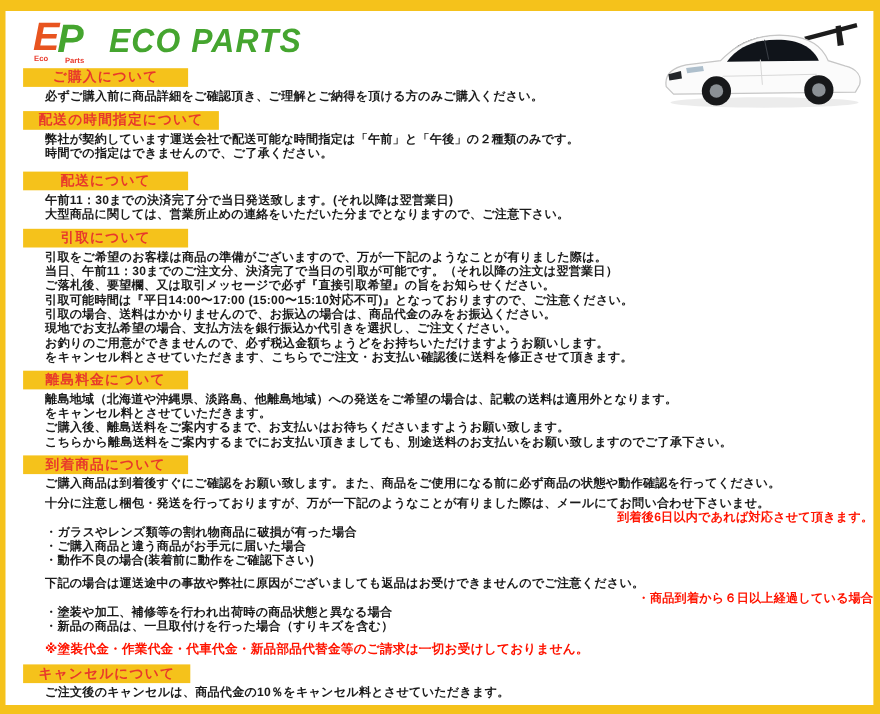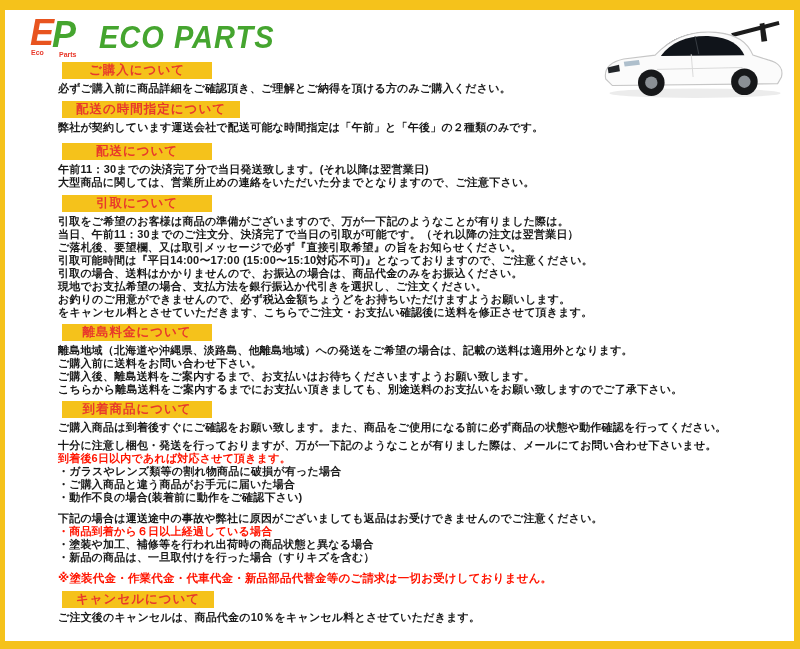"ご購入について" section { padding-left: 41px -> none }
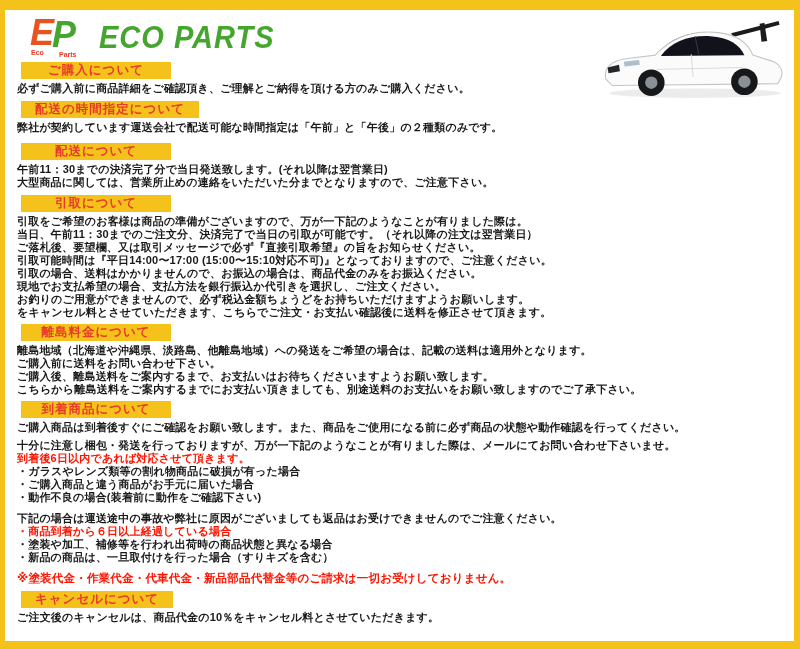"必ずご購入前に商品詳細をご確認頂き、ご理解とご納得を頂ける方のみご購入ください。" .body { margin: 3px 0 0 12px -> 3px 0 0 36px }
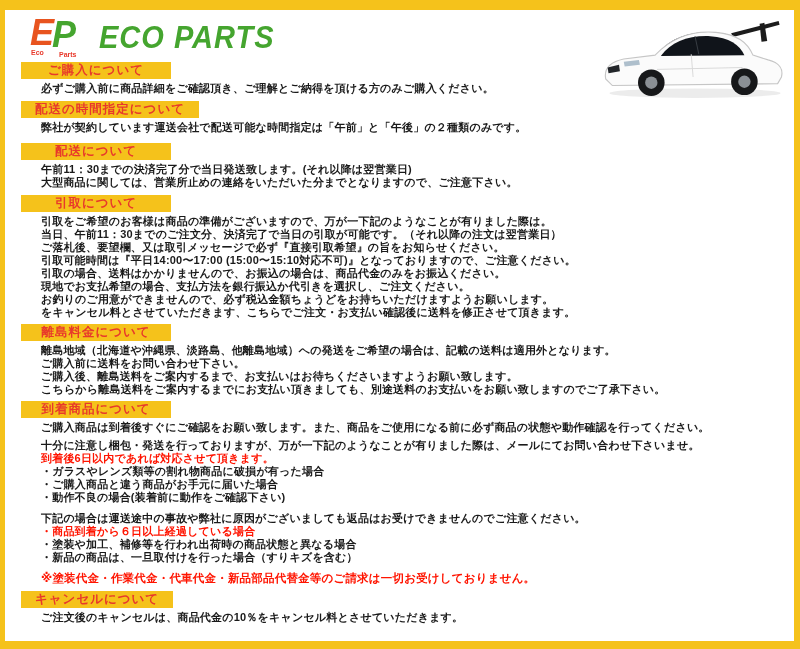"時間での指定はできませんので、ご了承ください。" p.line { html: none -> <p>時間での指定はできませんので、ご了承ください。</p> }
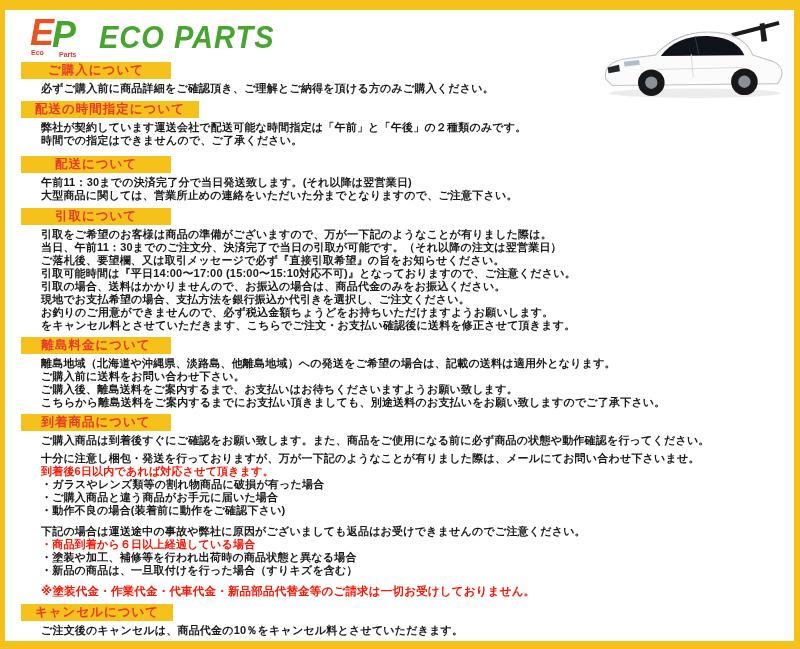"ご購入前に送料をお問い合わせ下さい。" p.line { text: ご購入前に送料をお問い合わせ下さい -> をキャンセル料とさせていただきます }
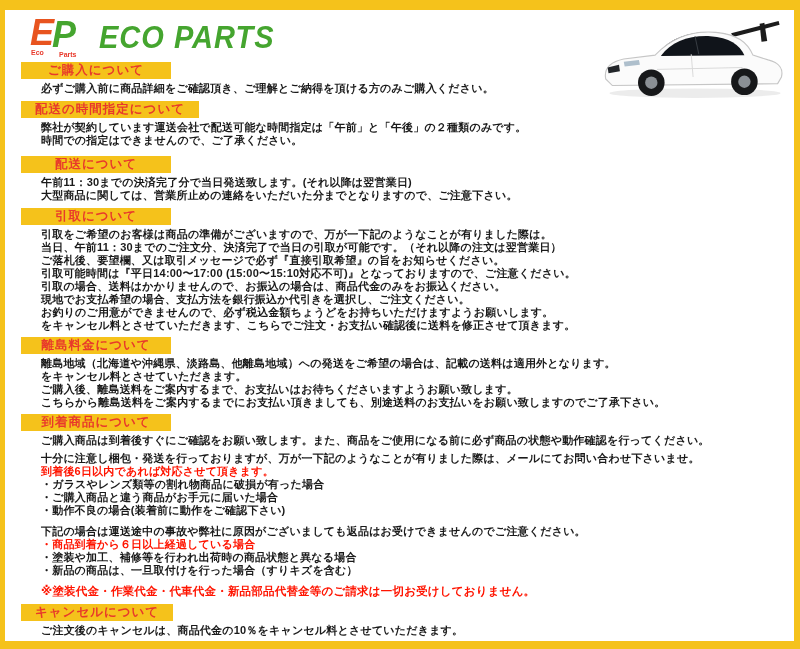"到着後6日以内であれば対応させて頂きます。" .red { text-align: none -> right }
